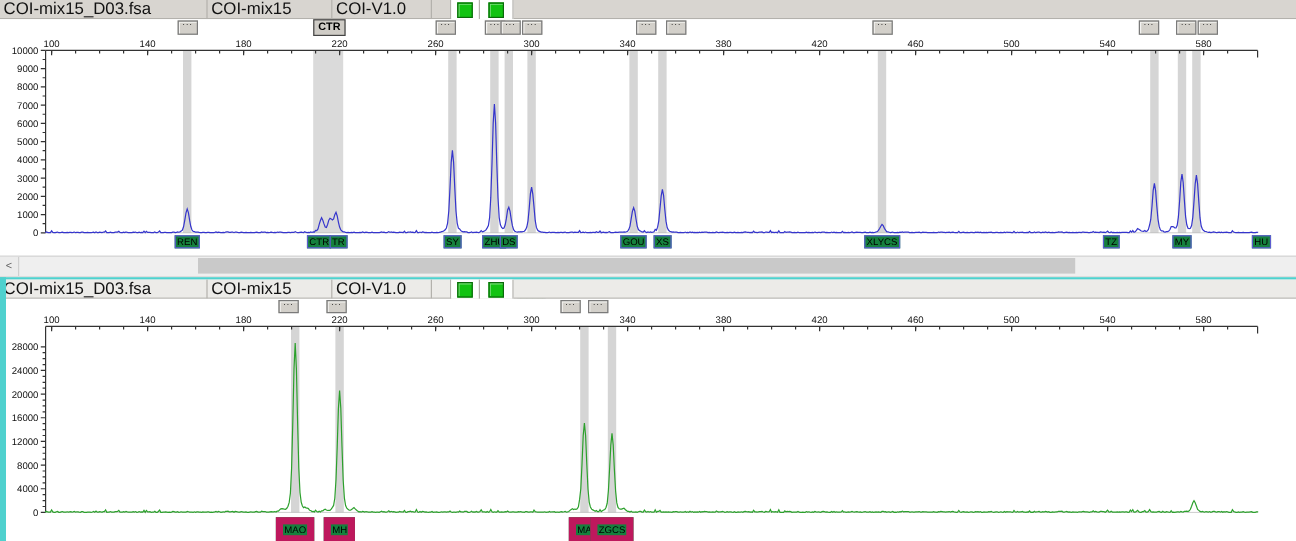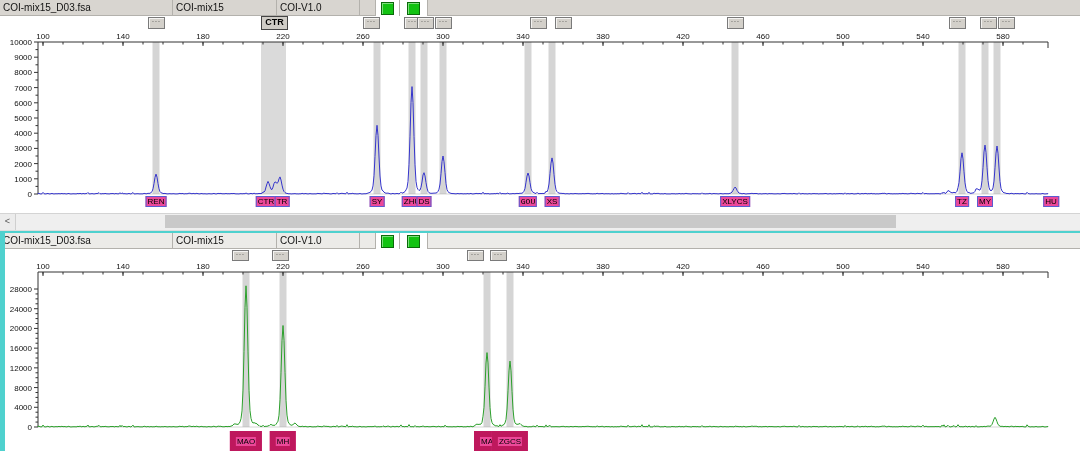"COI-mix15_D03.fsa" .hcell { font-size: 10px -> 14px }
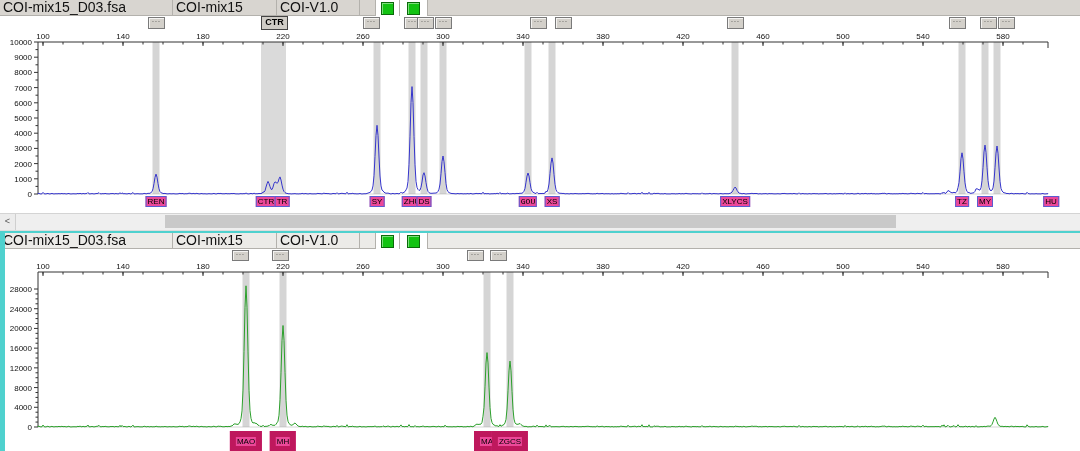"REN" .peak-label { background: #ec4899 -> #15803d }
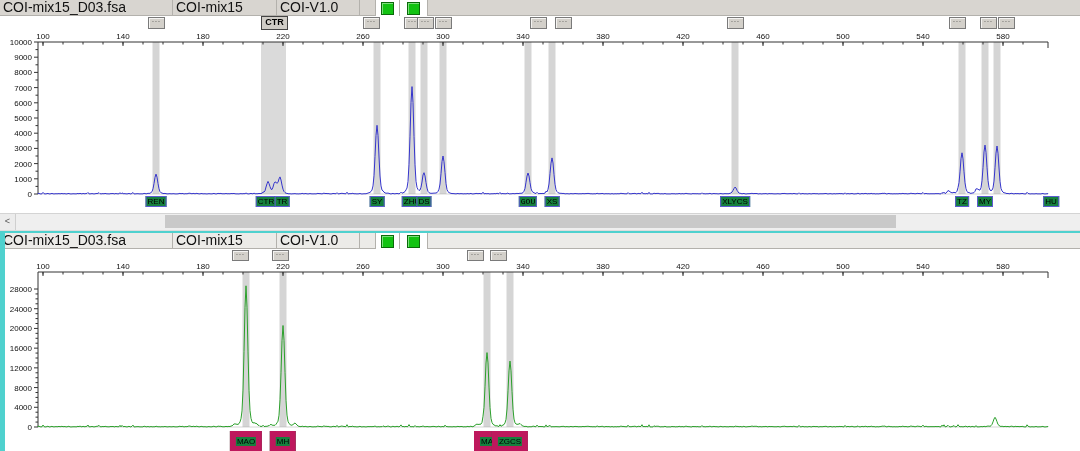"GOU" div.peak-label { font-family: Liberation Mono, monospace -> none }
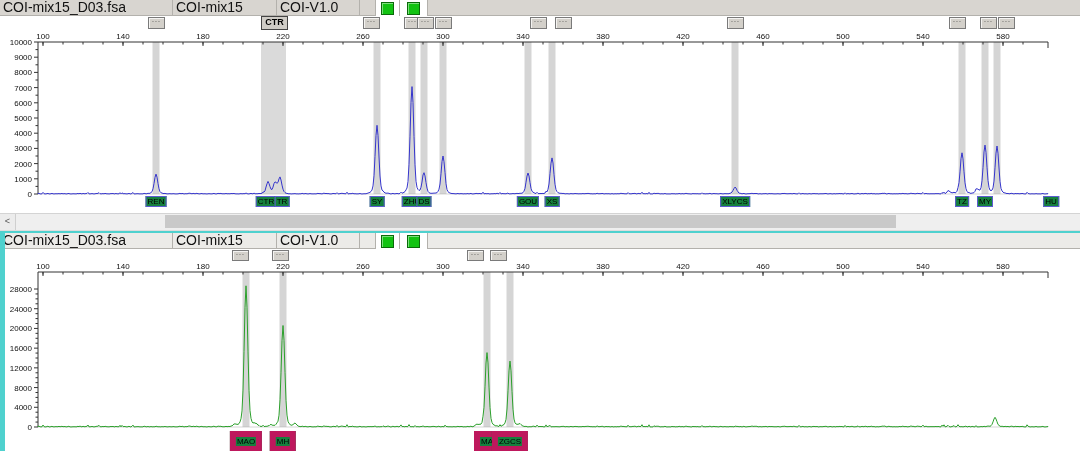"TZ" div.peak-label { left: 962px -> 926px }
